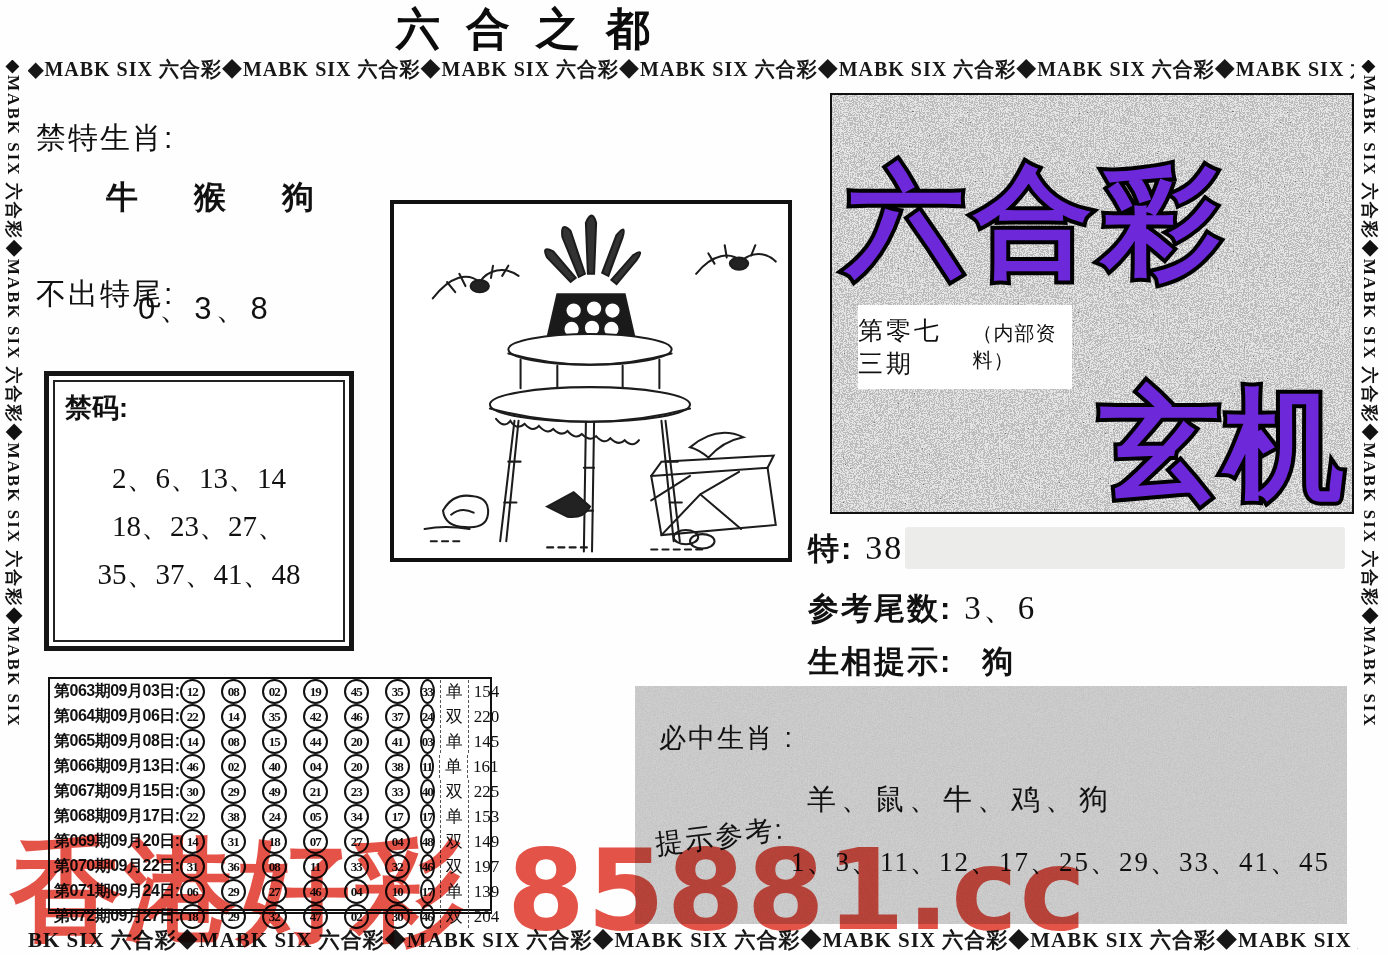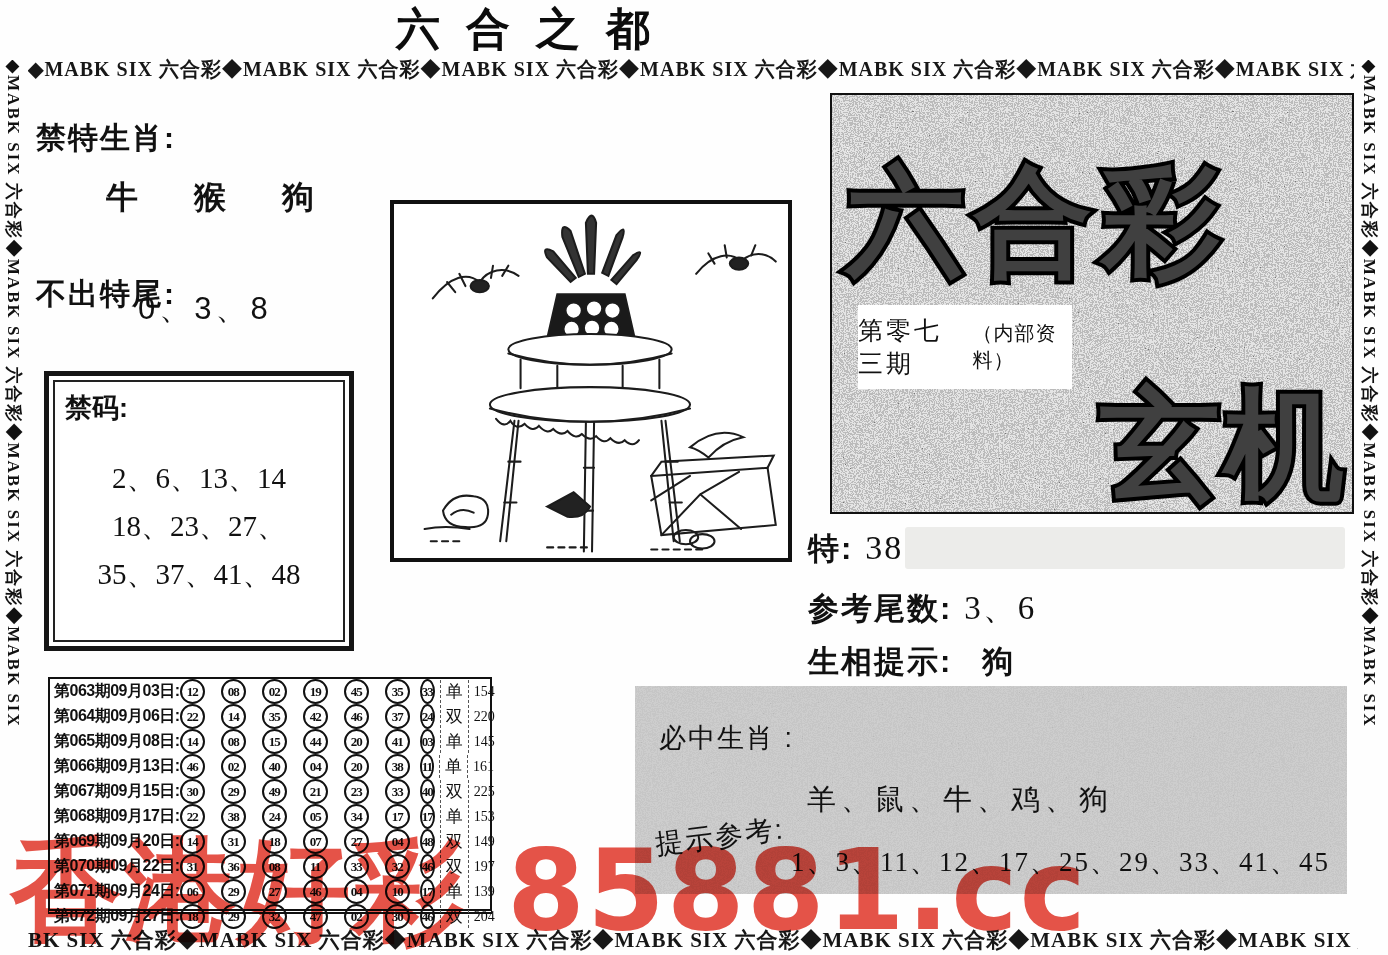"禁特生肖:" .h-label { font-weight: 700 -> 400 }
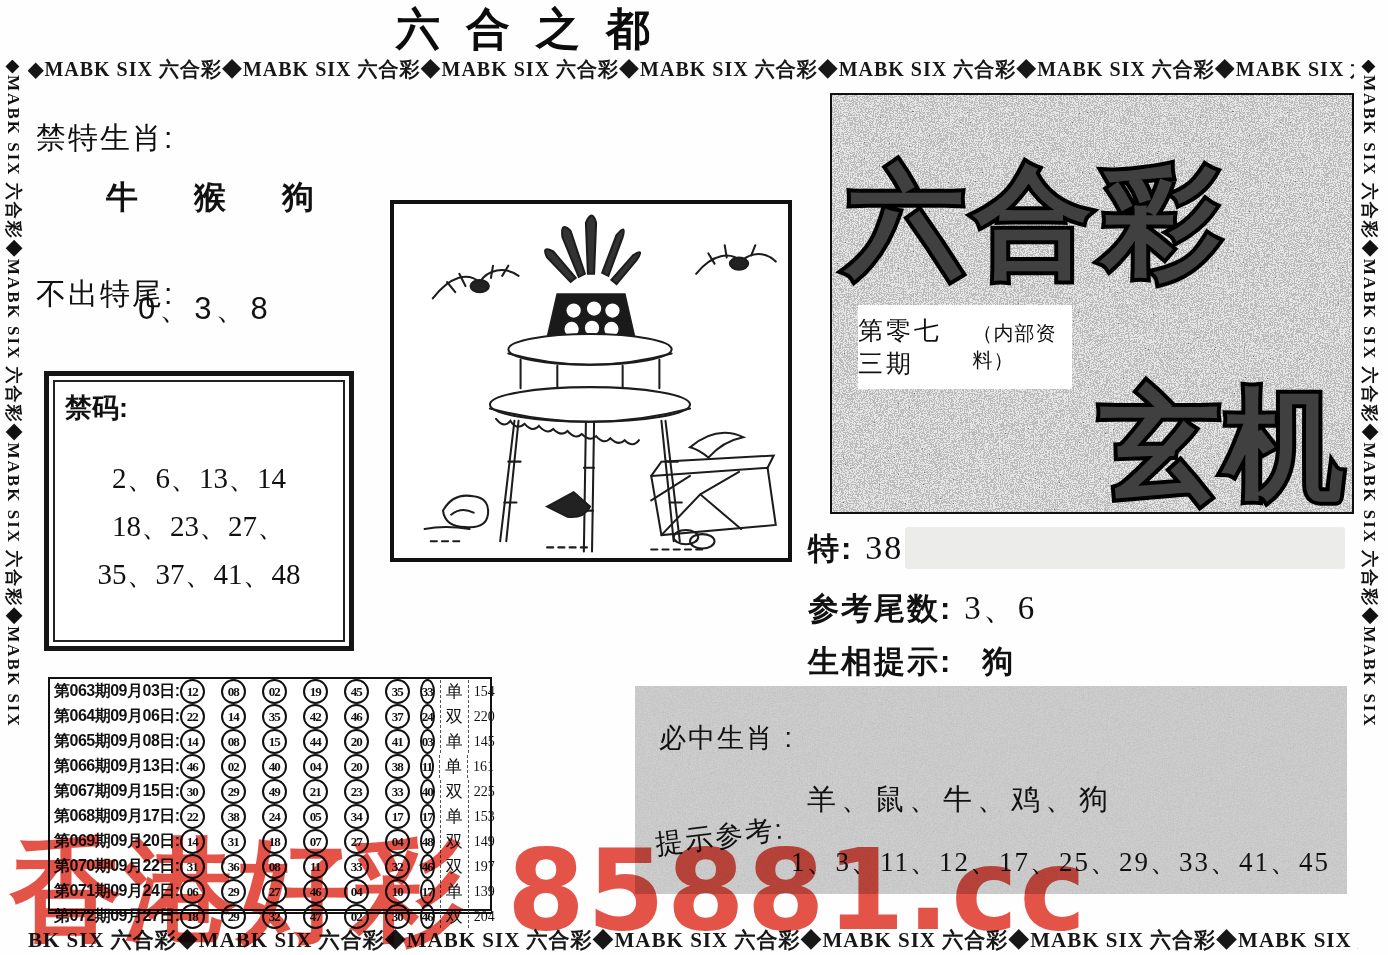"六合彩" .bubble { color: #404040 -> #6d28d9 }
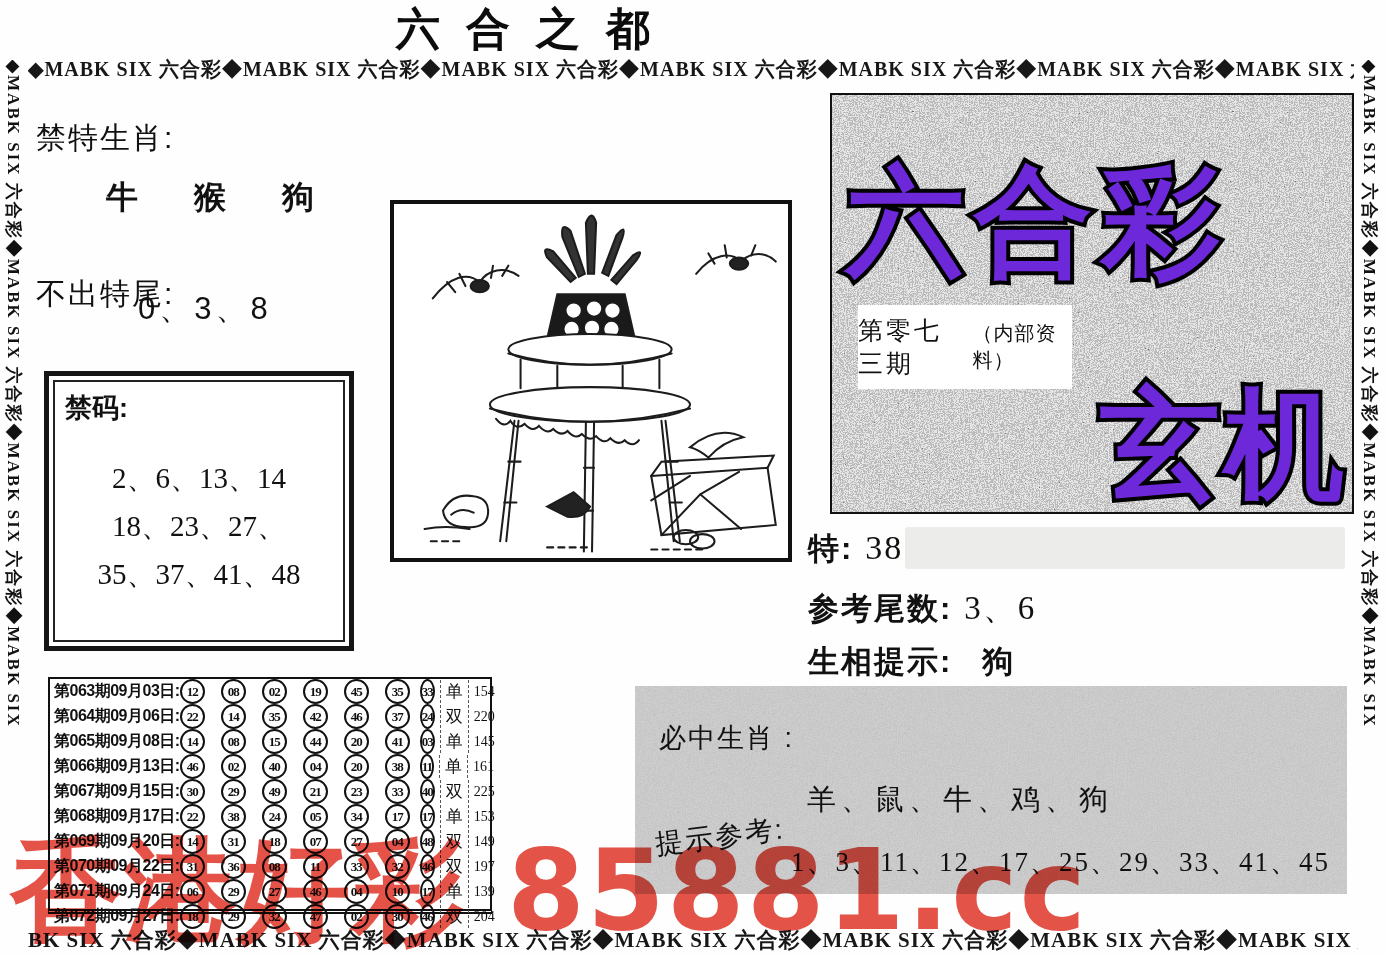"154" .r-sum { font-size: 14px -> 17px }
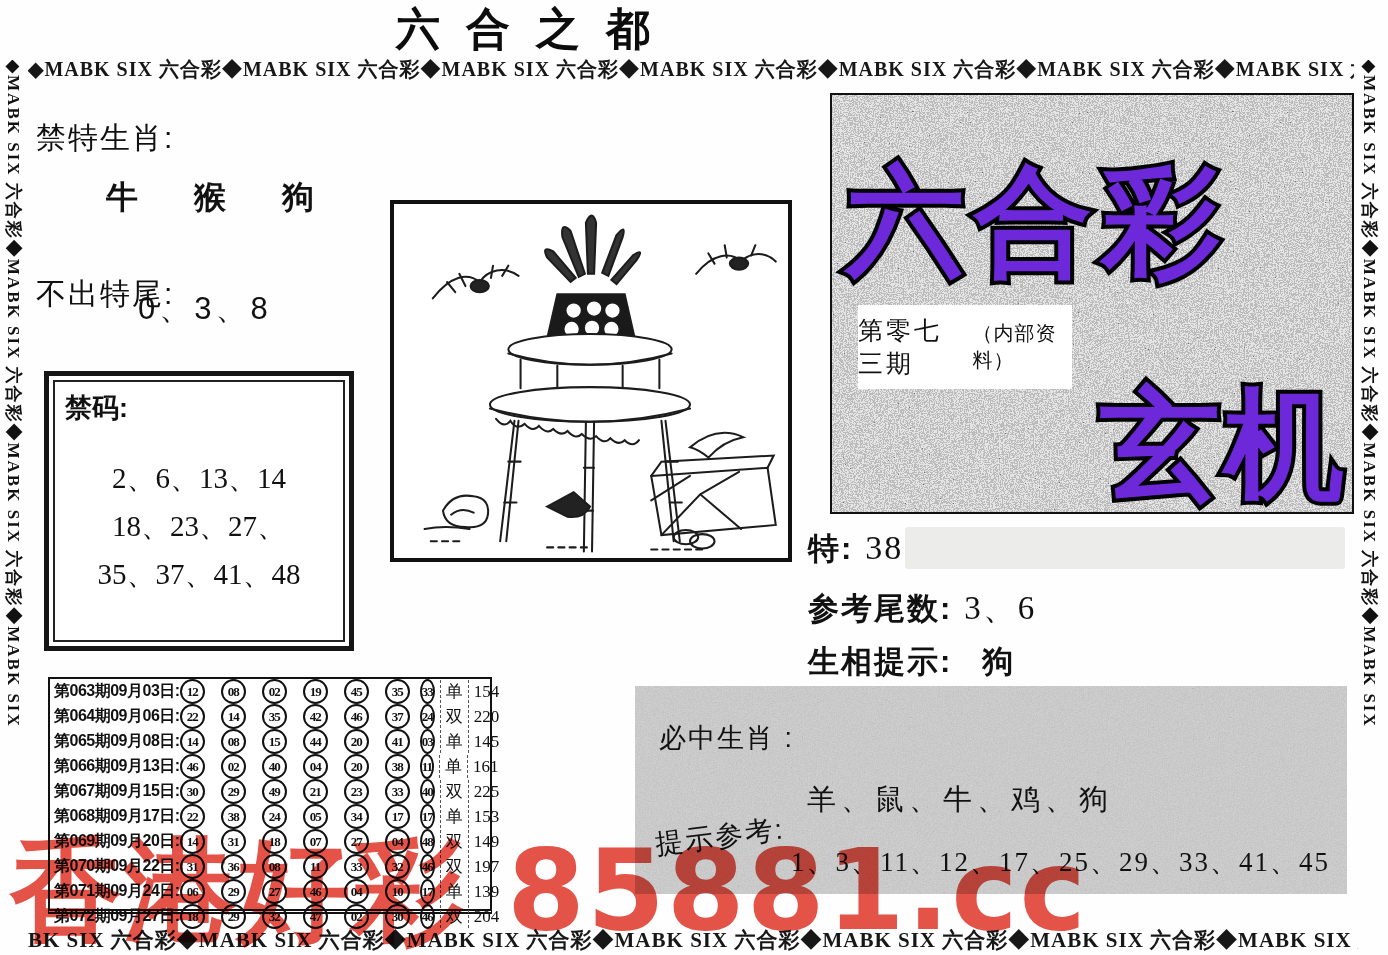"必中生肖 :" .gray-box { height: 208px -> 238px }
